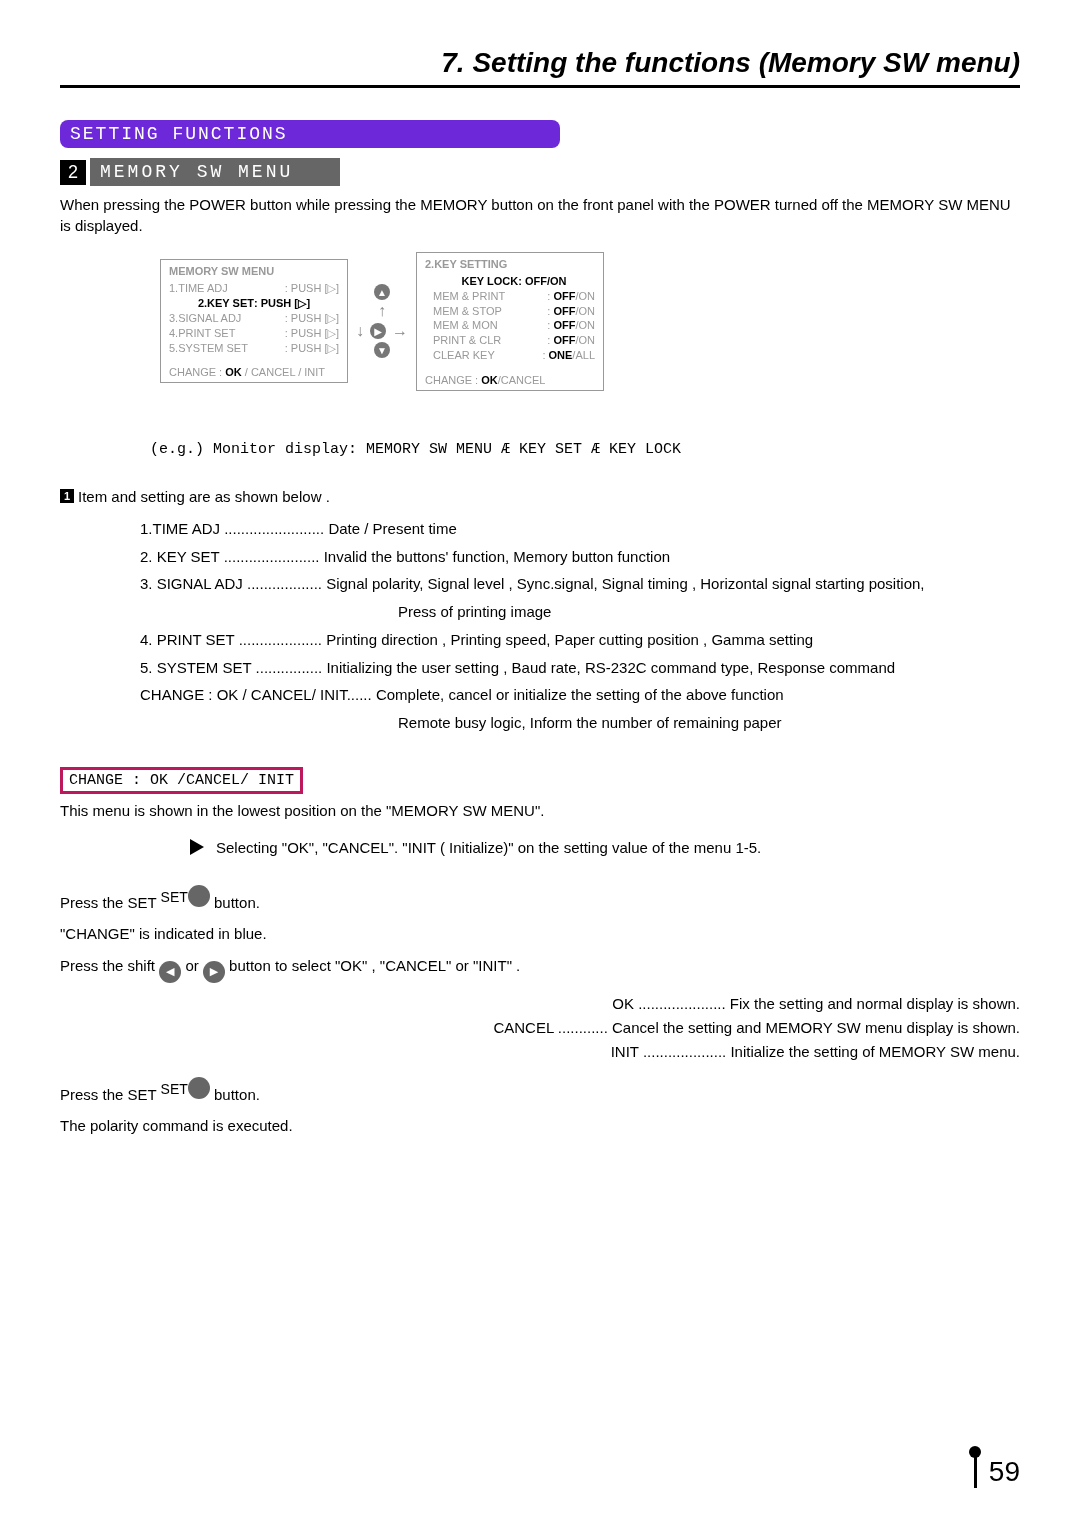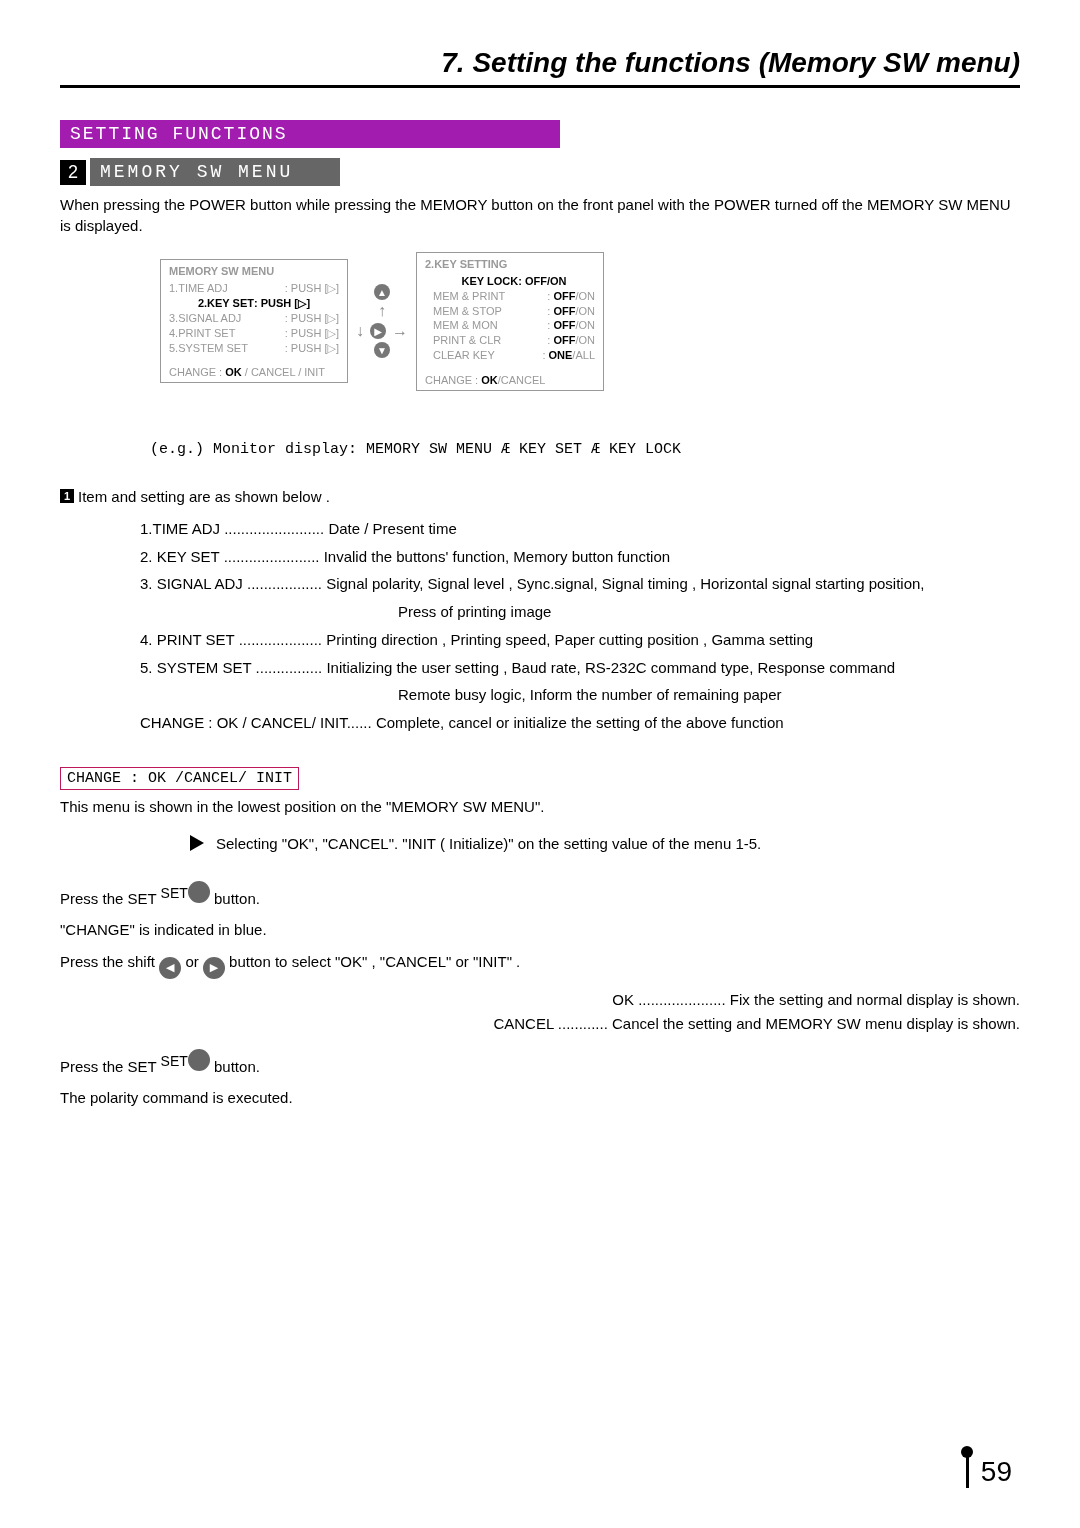"SETTING FUNCTIONS" .bar-black { background: #a21caf -> #6d28d9; border-radius: none -> 8px }
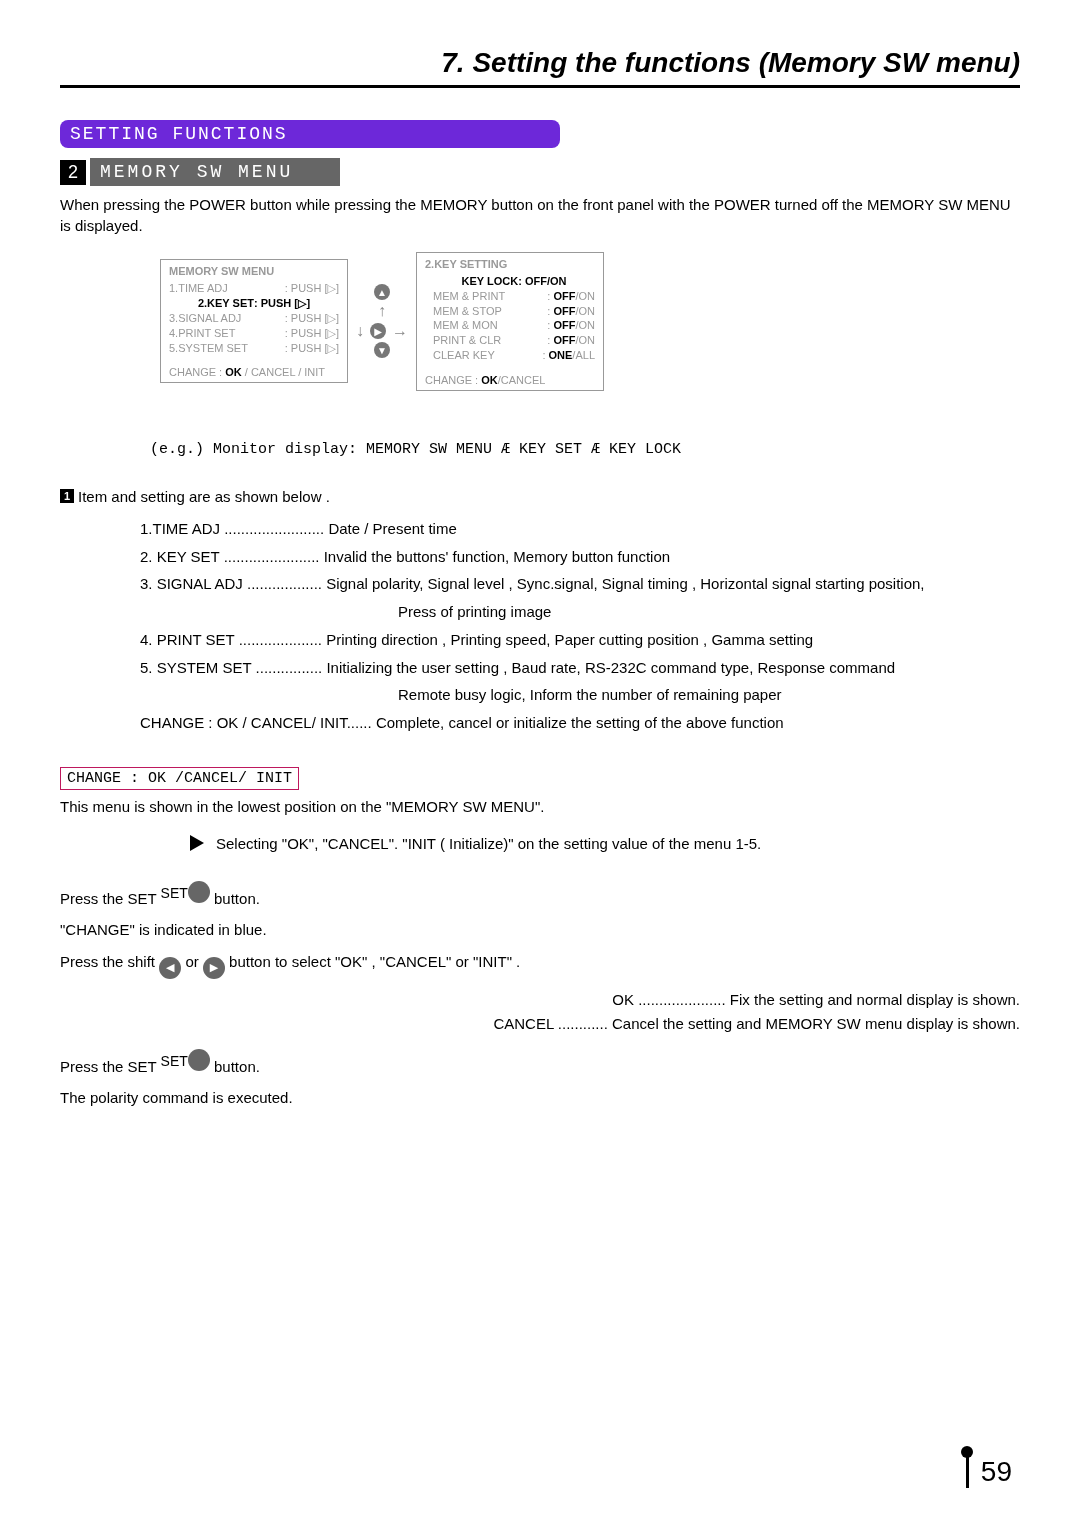"Remote busy logic, Inform the" div.line { order: before "CHANGE : OK / CANCEL/" -> after "CHANGE : OK / CANCEL/" }
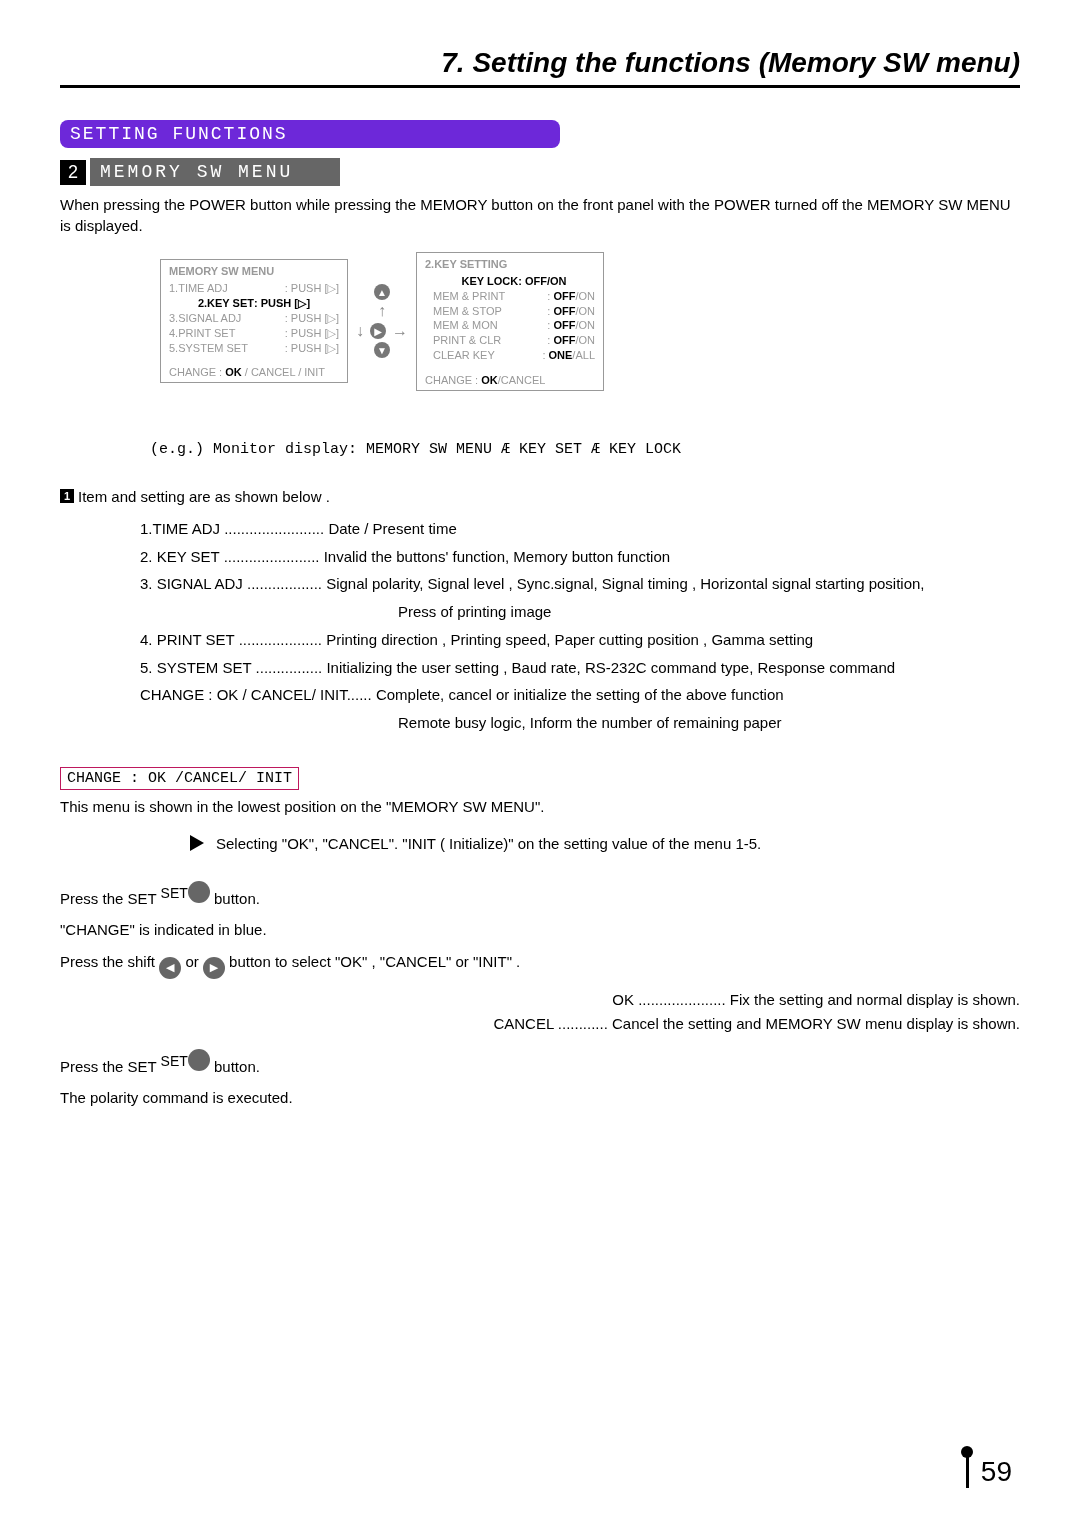"CHANGE : OK /CANCEL/ INIT" .box-label { border: 1px solid #be185d -> 3px solid #be185d }
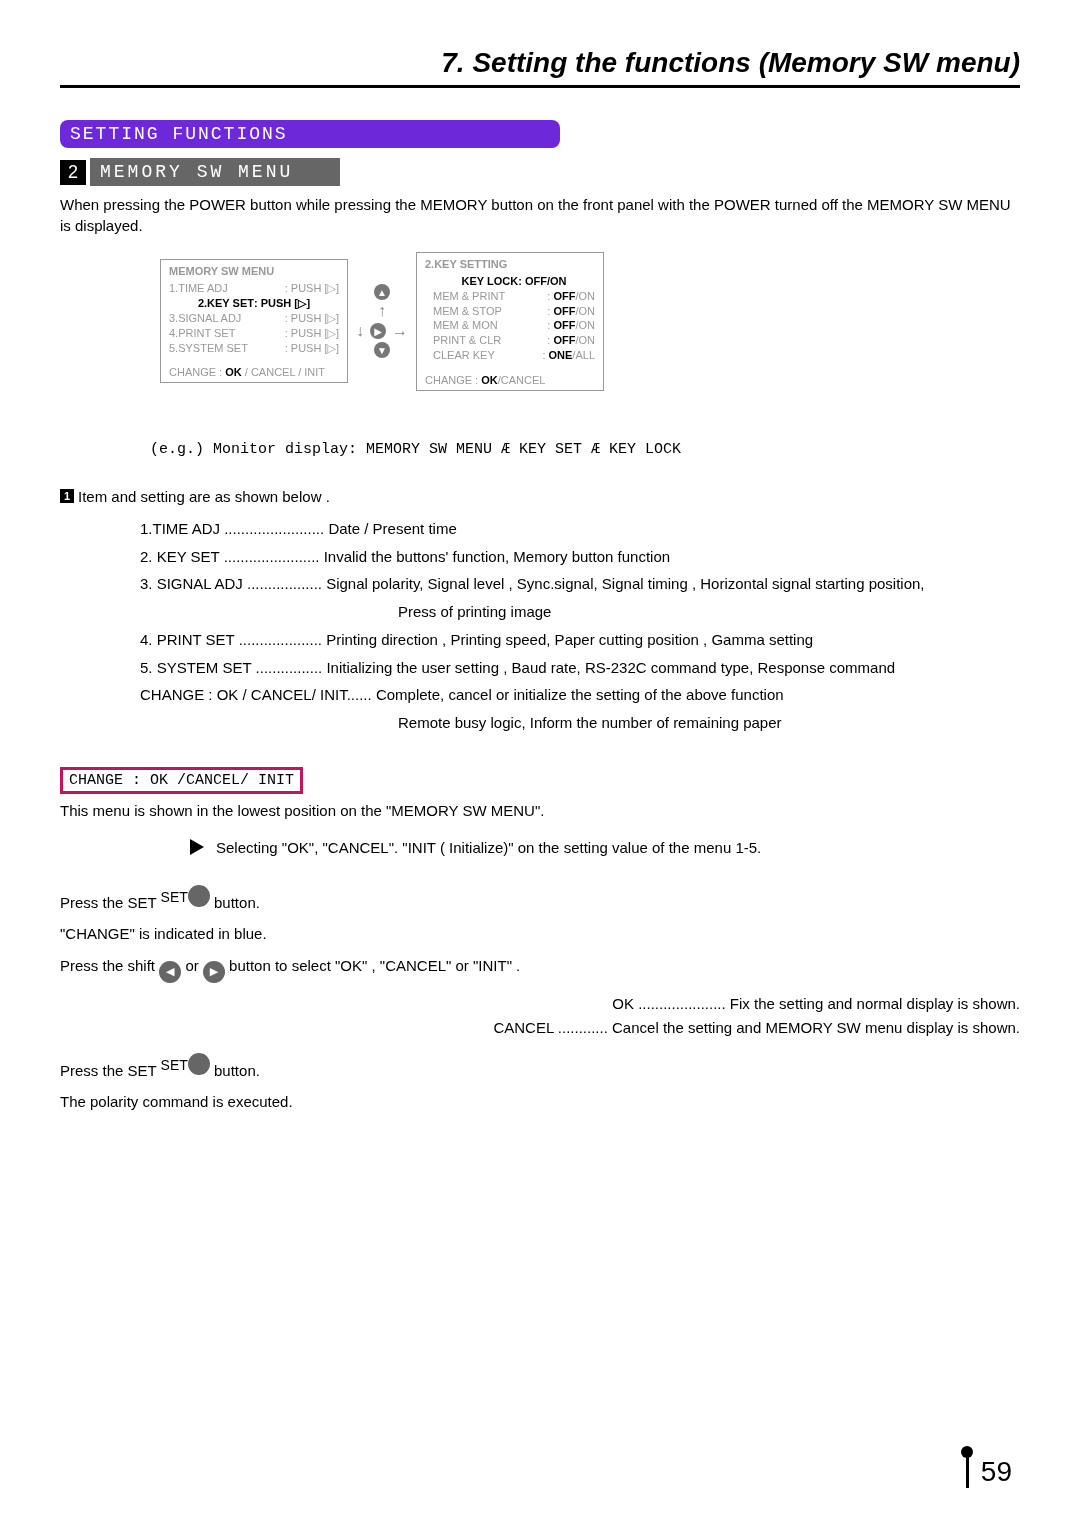"INIT .................... Initialize the" div { html: none -> <div>INIT .................... Initialize the setting of MEMORY SW menu.</div> }
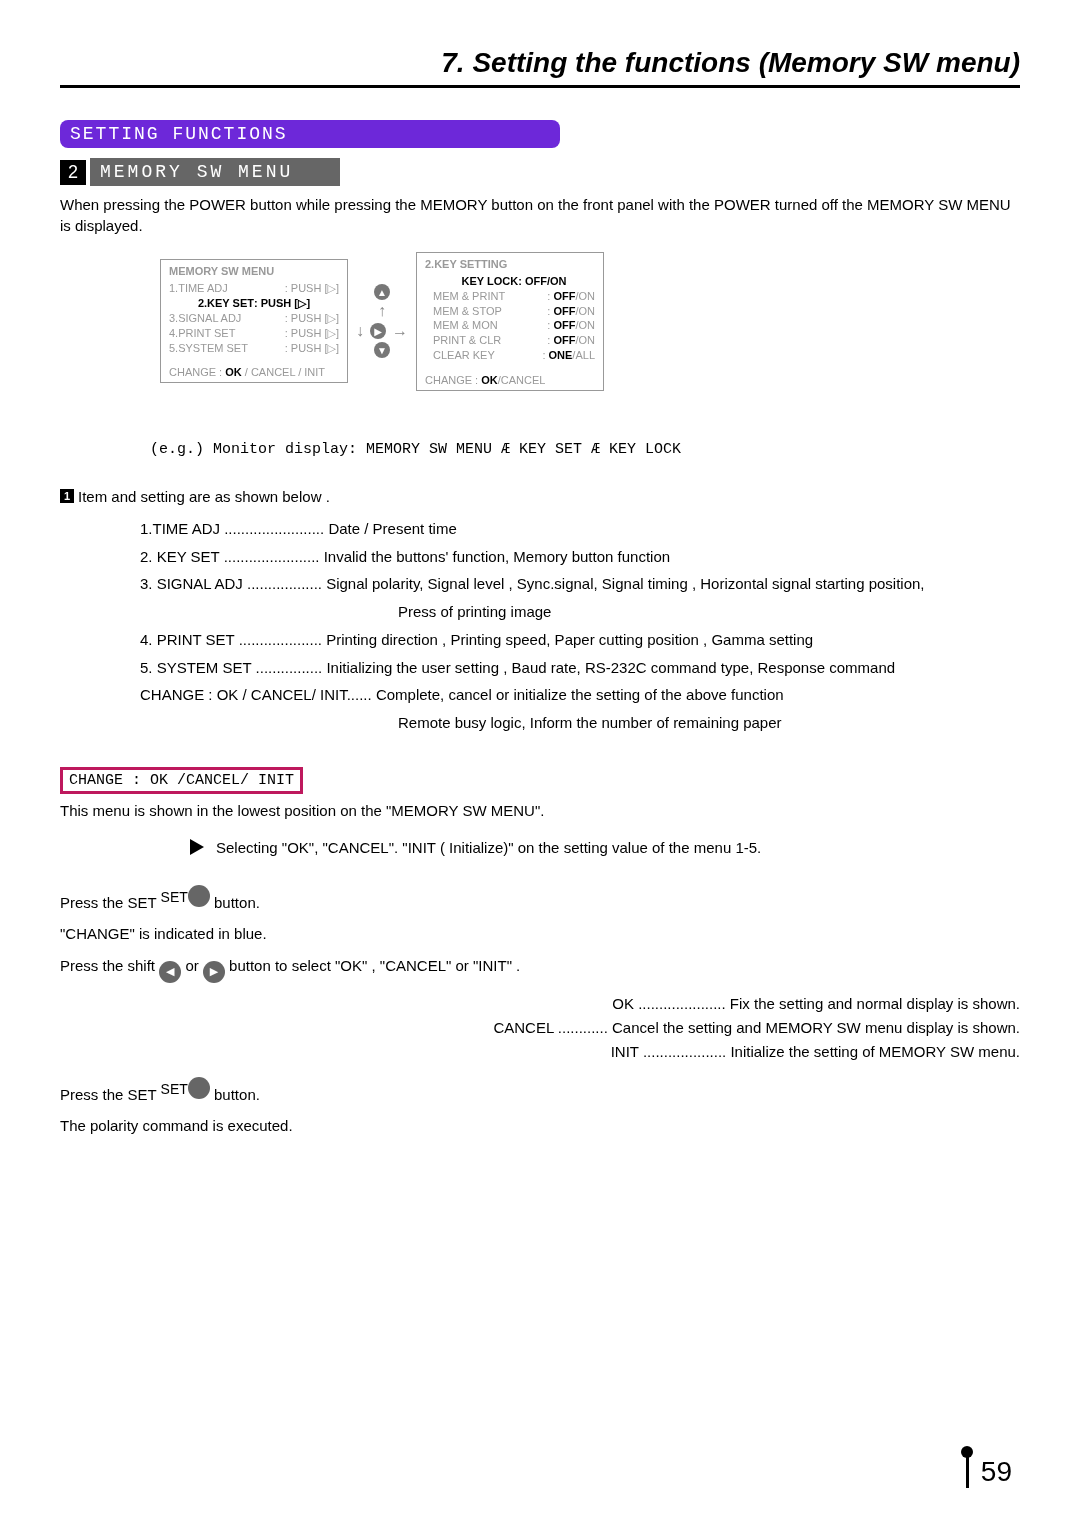"59" .page-num { right: 68px -> 60px }
